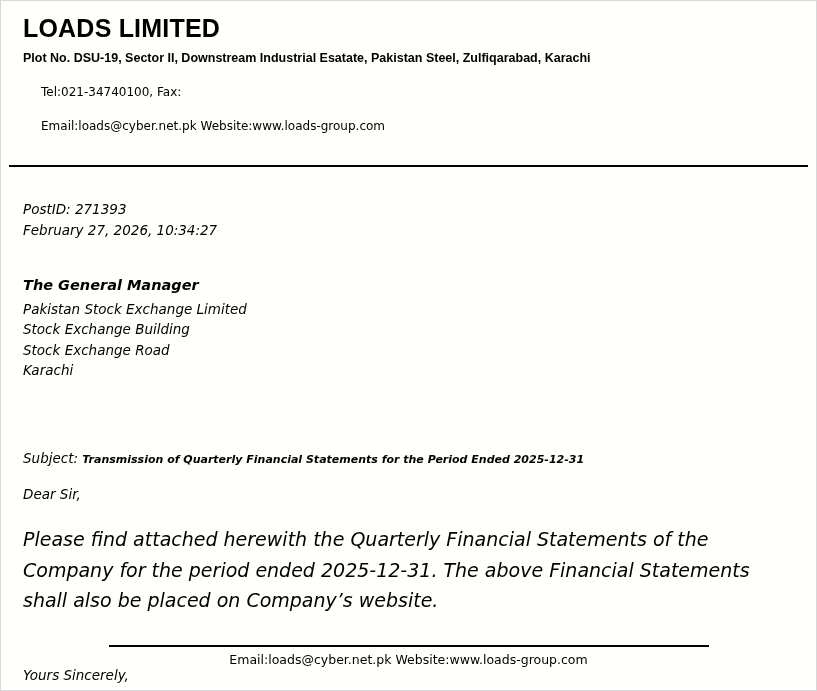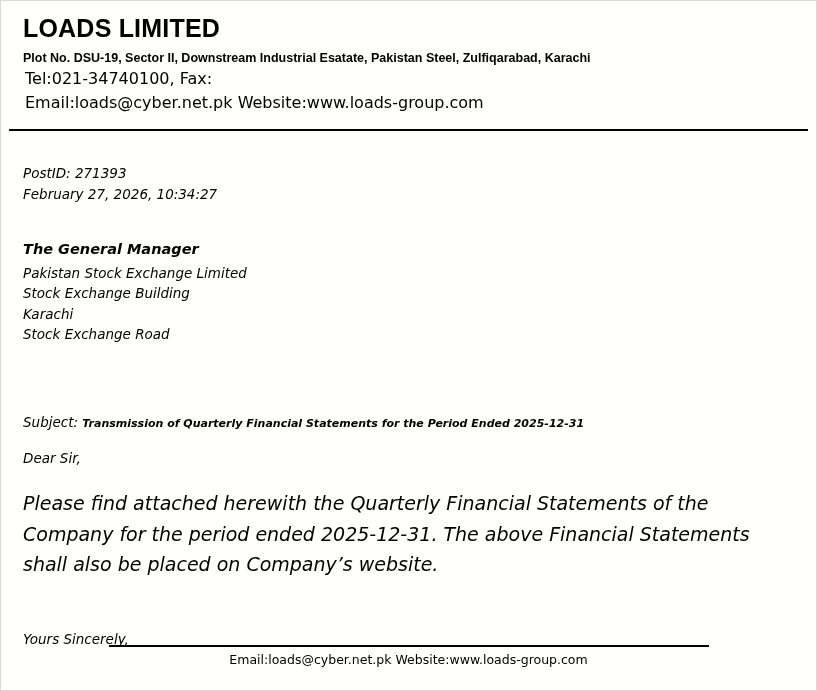"Tel:021-34740100, Fax:" .contact-line { font-size: 16px -> 12px; margin: 0 -> 16px }
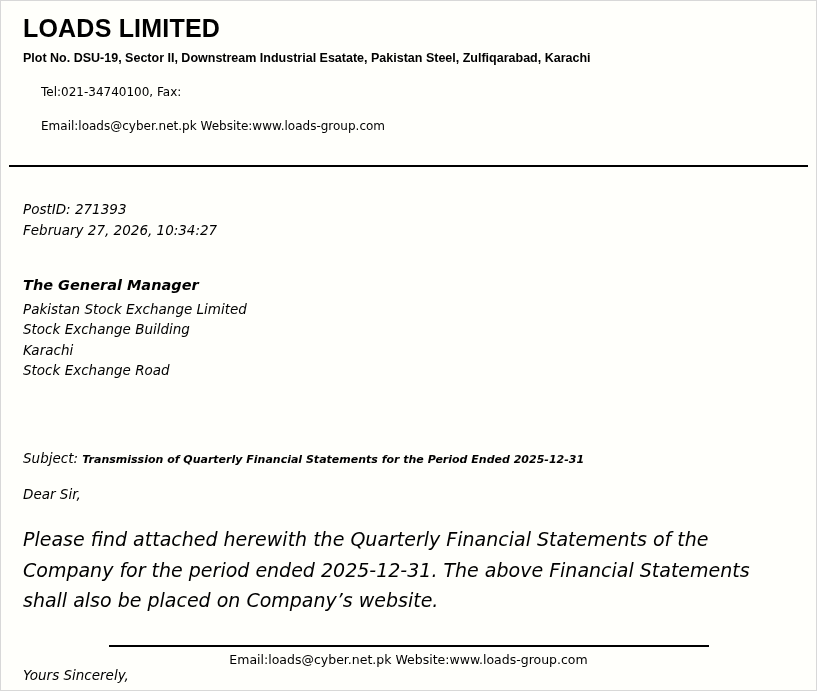"Karachi" div { order: before "Stock Exchange Road" -> after "Stock Exchange Road" }
